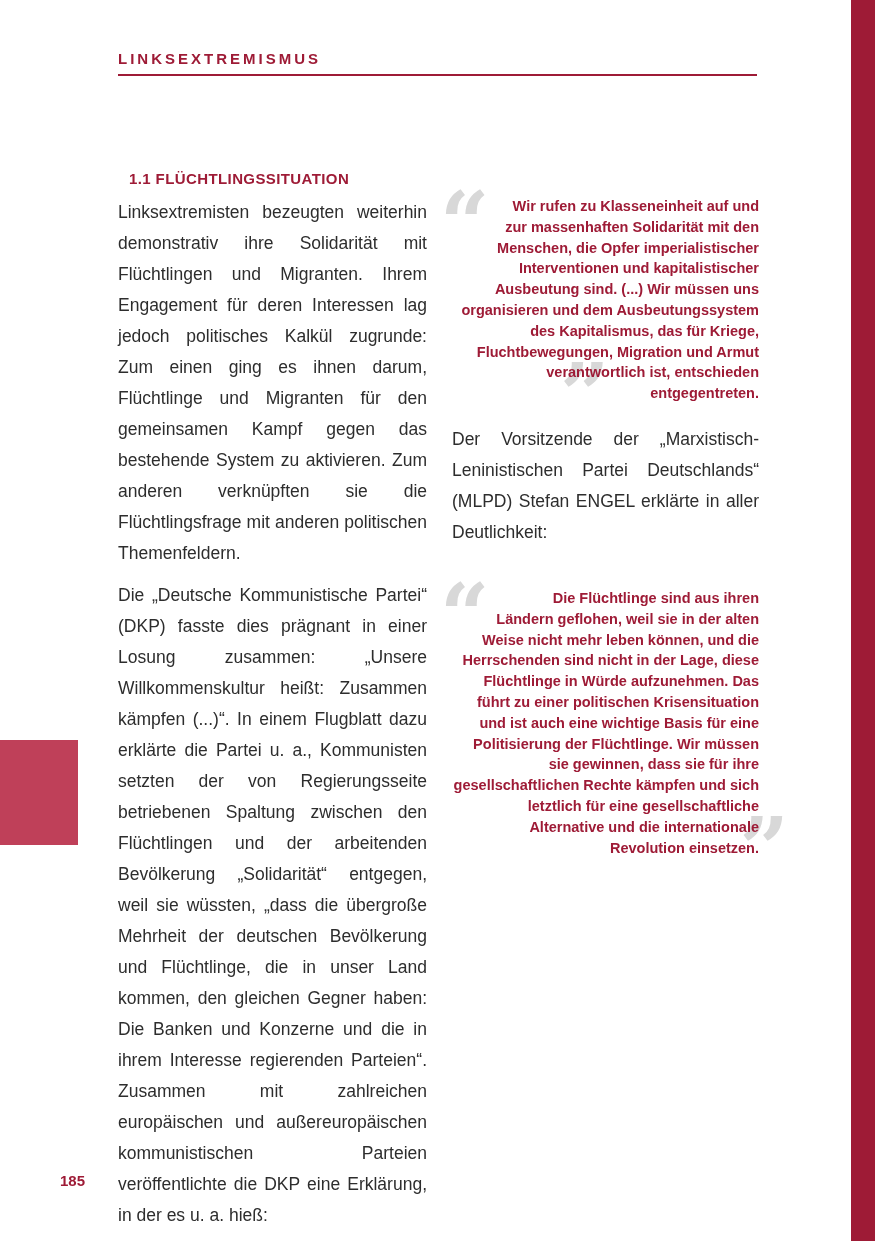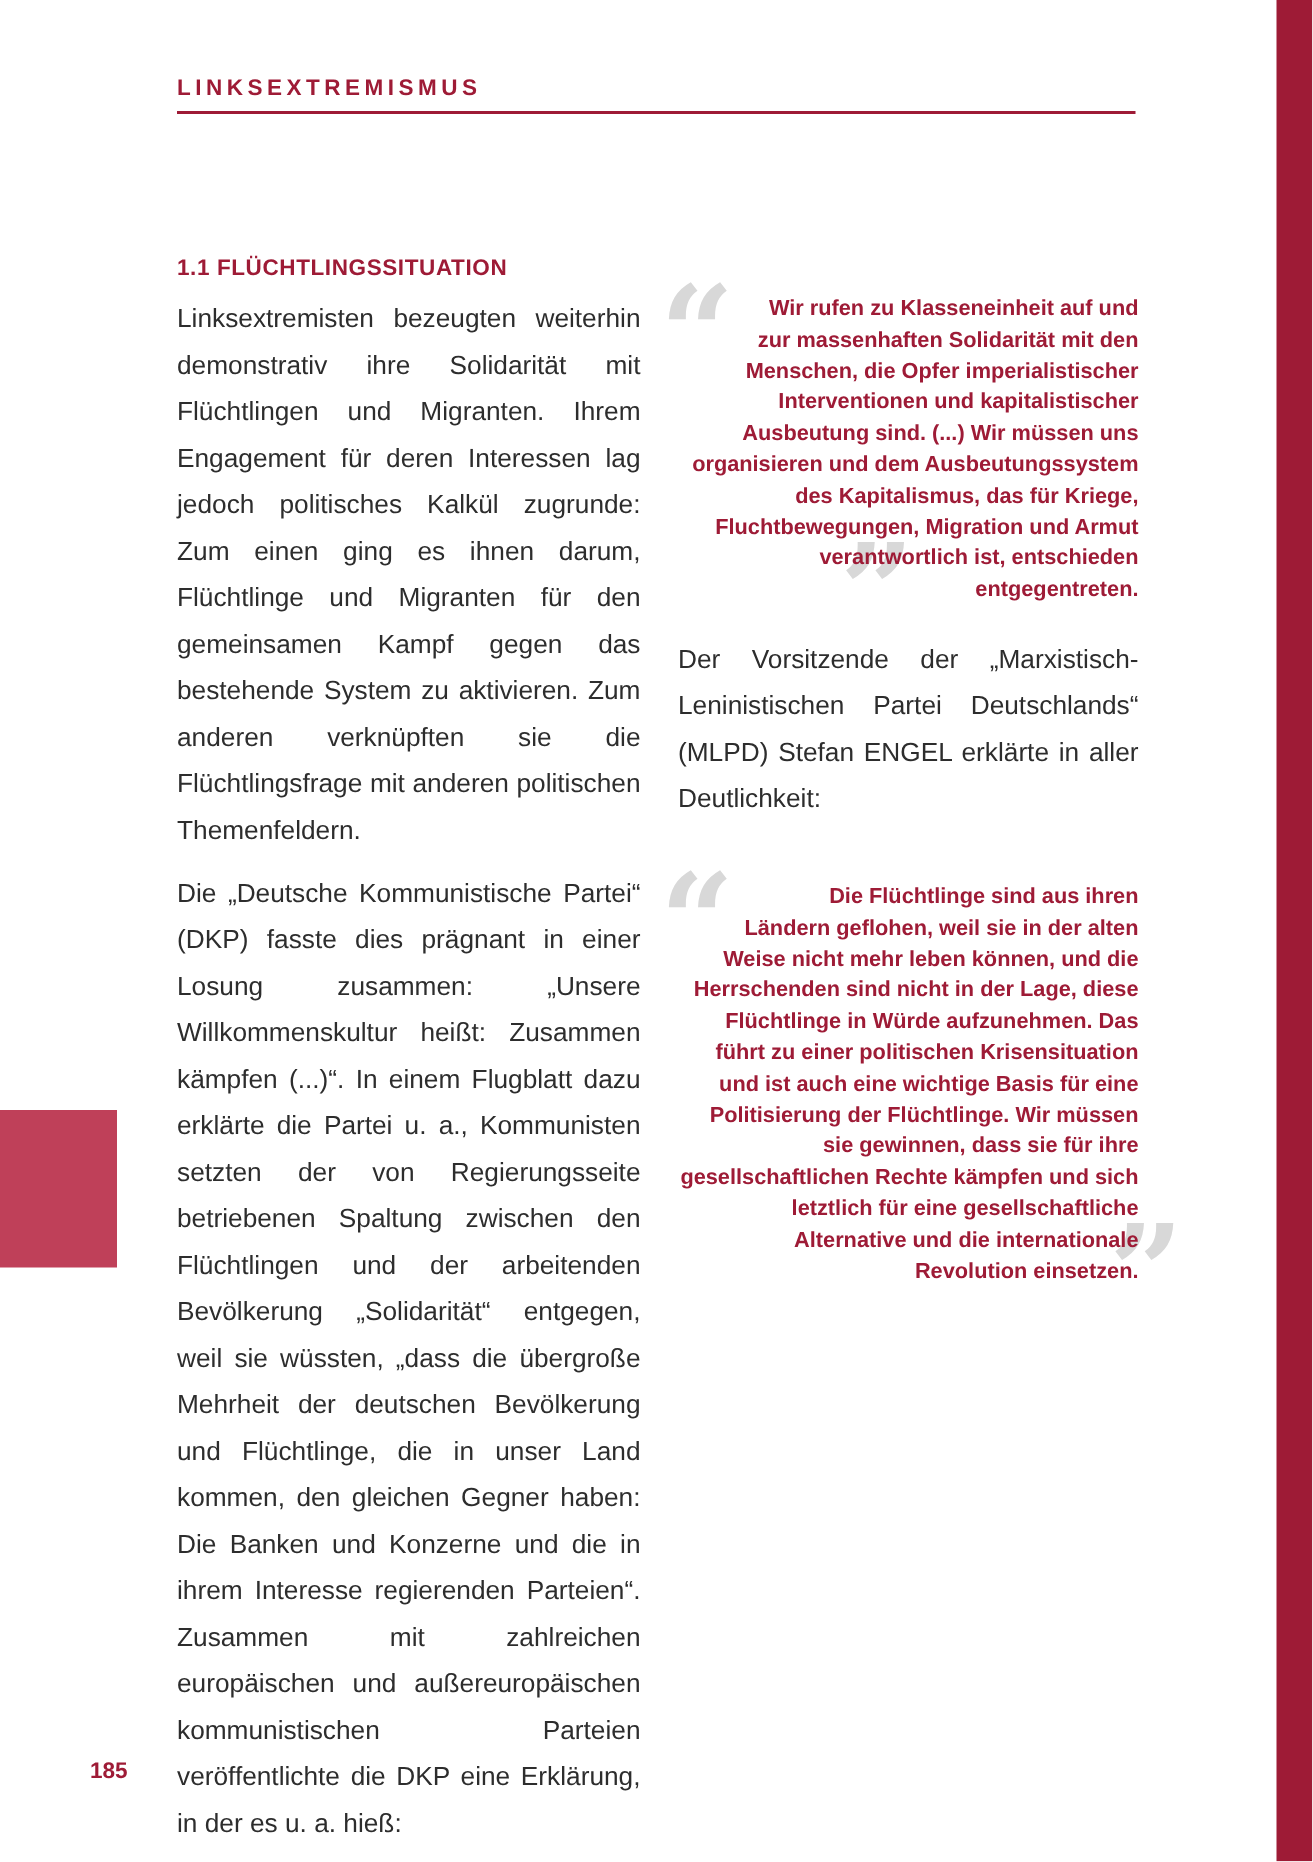"1.1 FLÜCHTLINGSSITUATION" .section-heading { left: 118px -> 129px }
